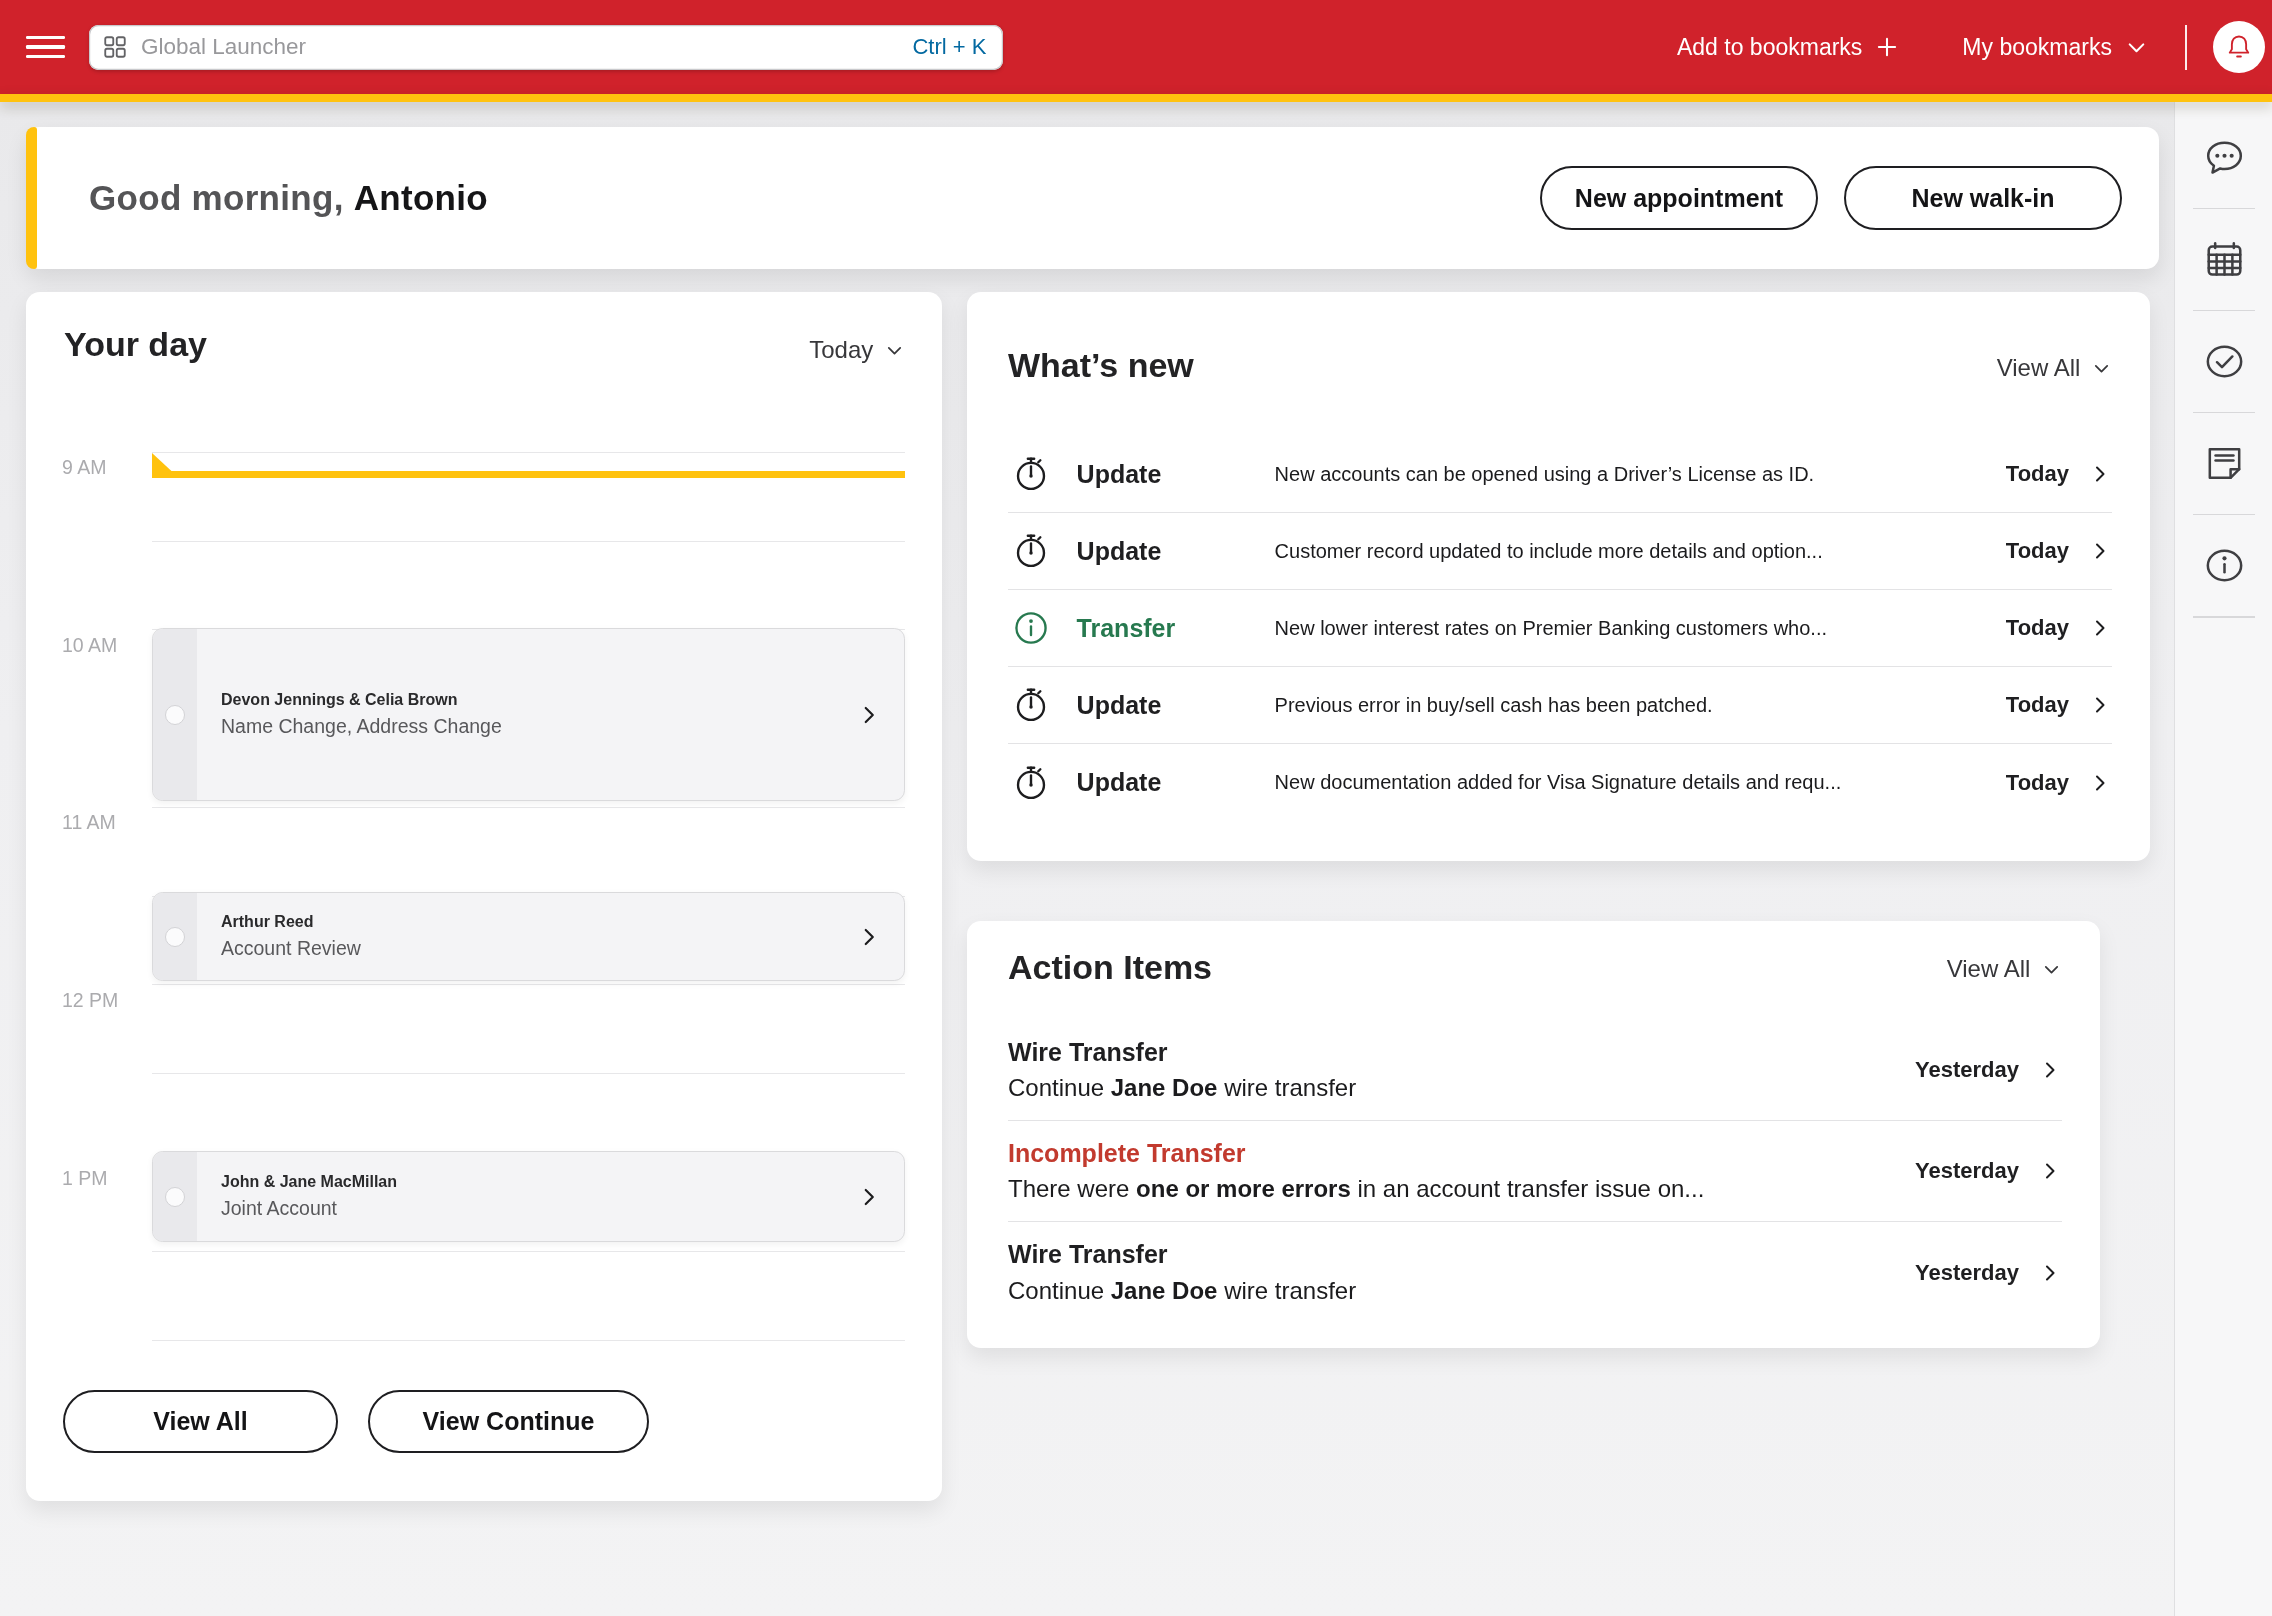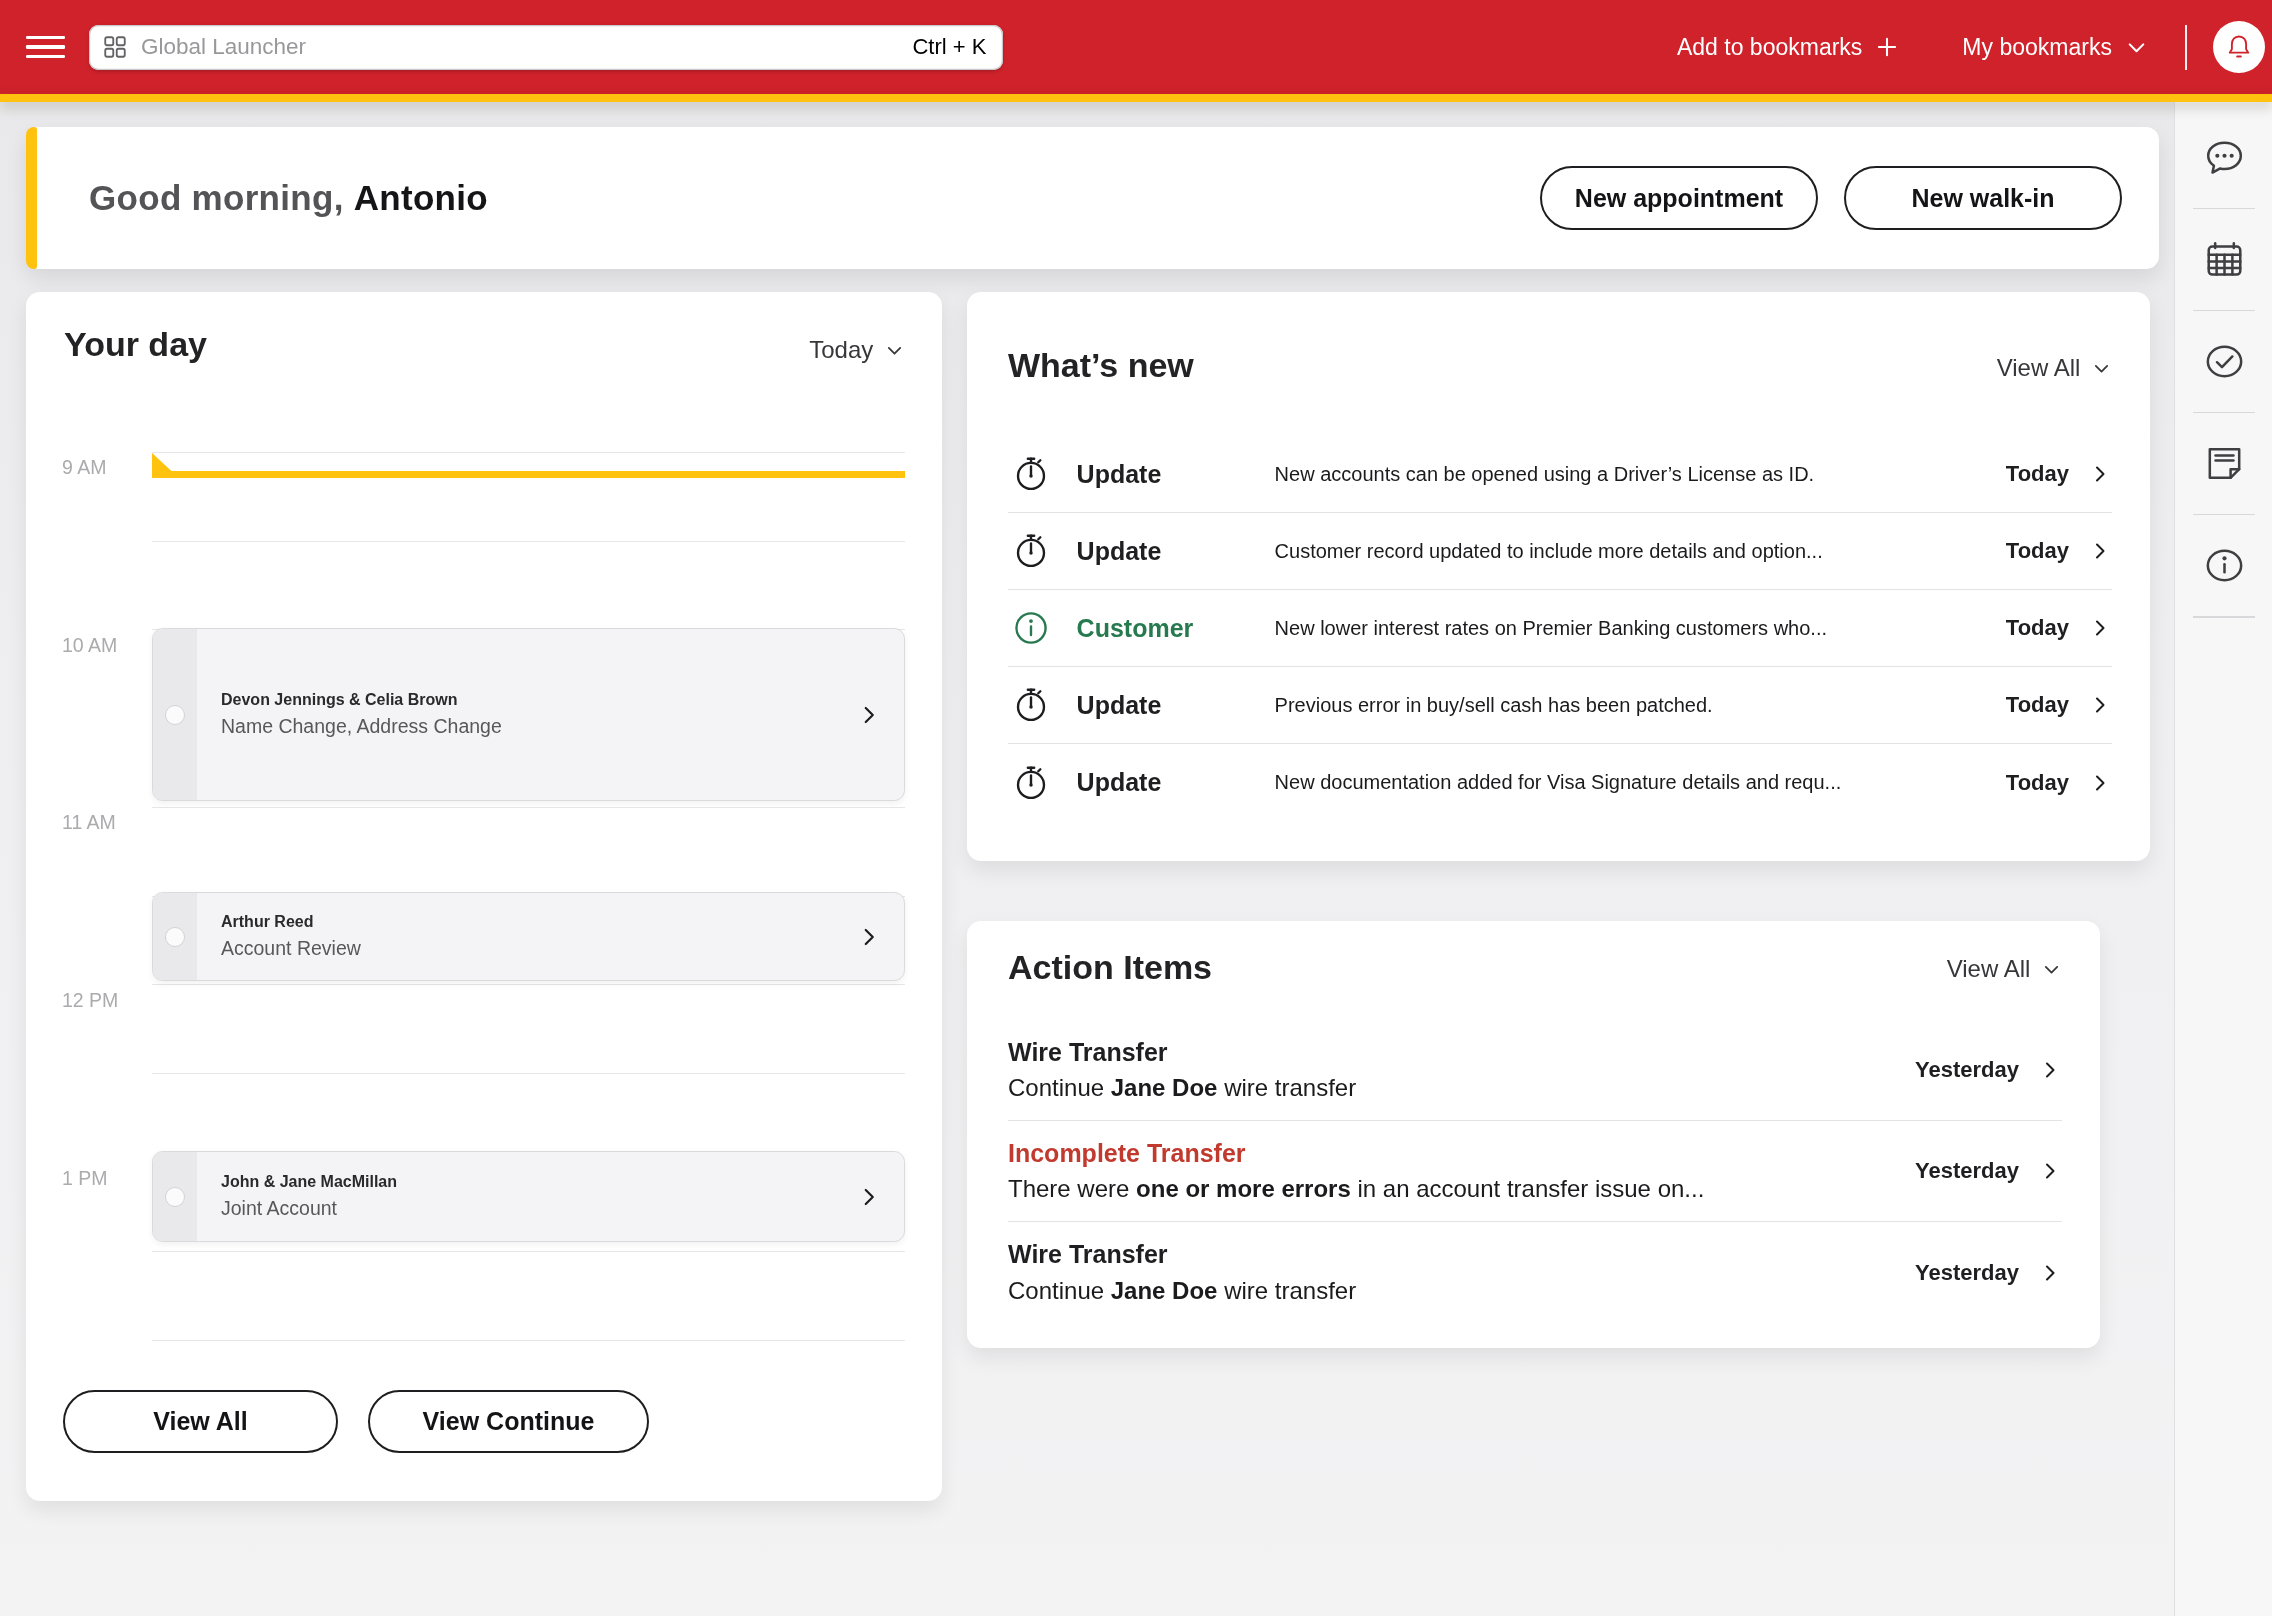"Ctrl + K" .shortcut { color: #000000 -> #0369a1 }
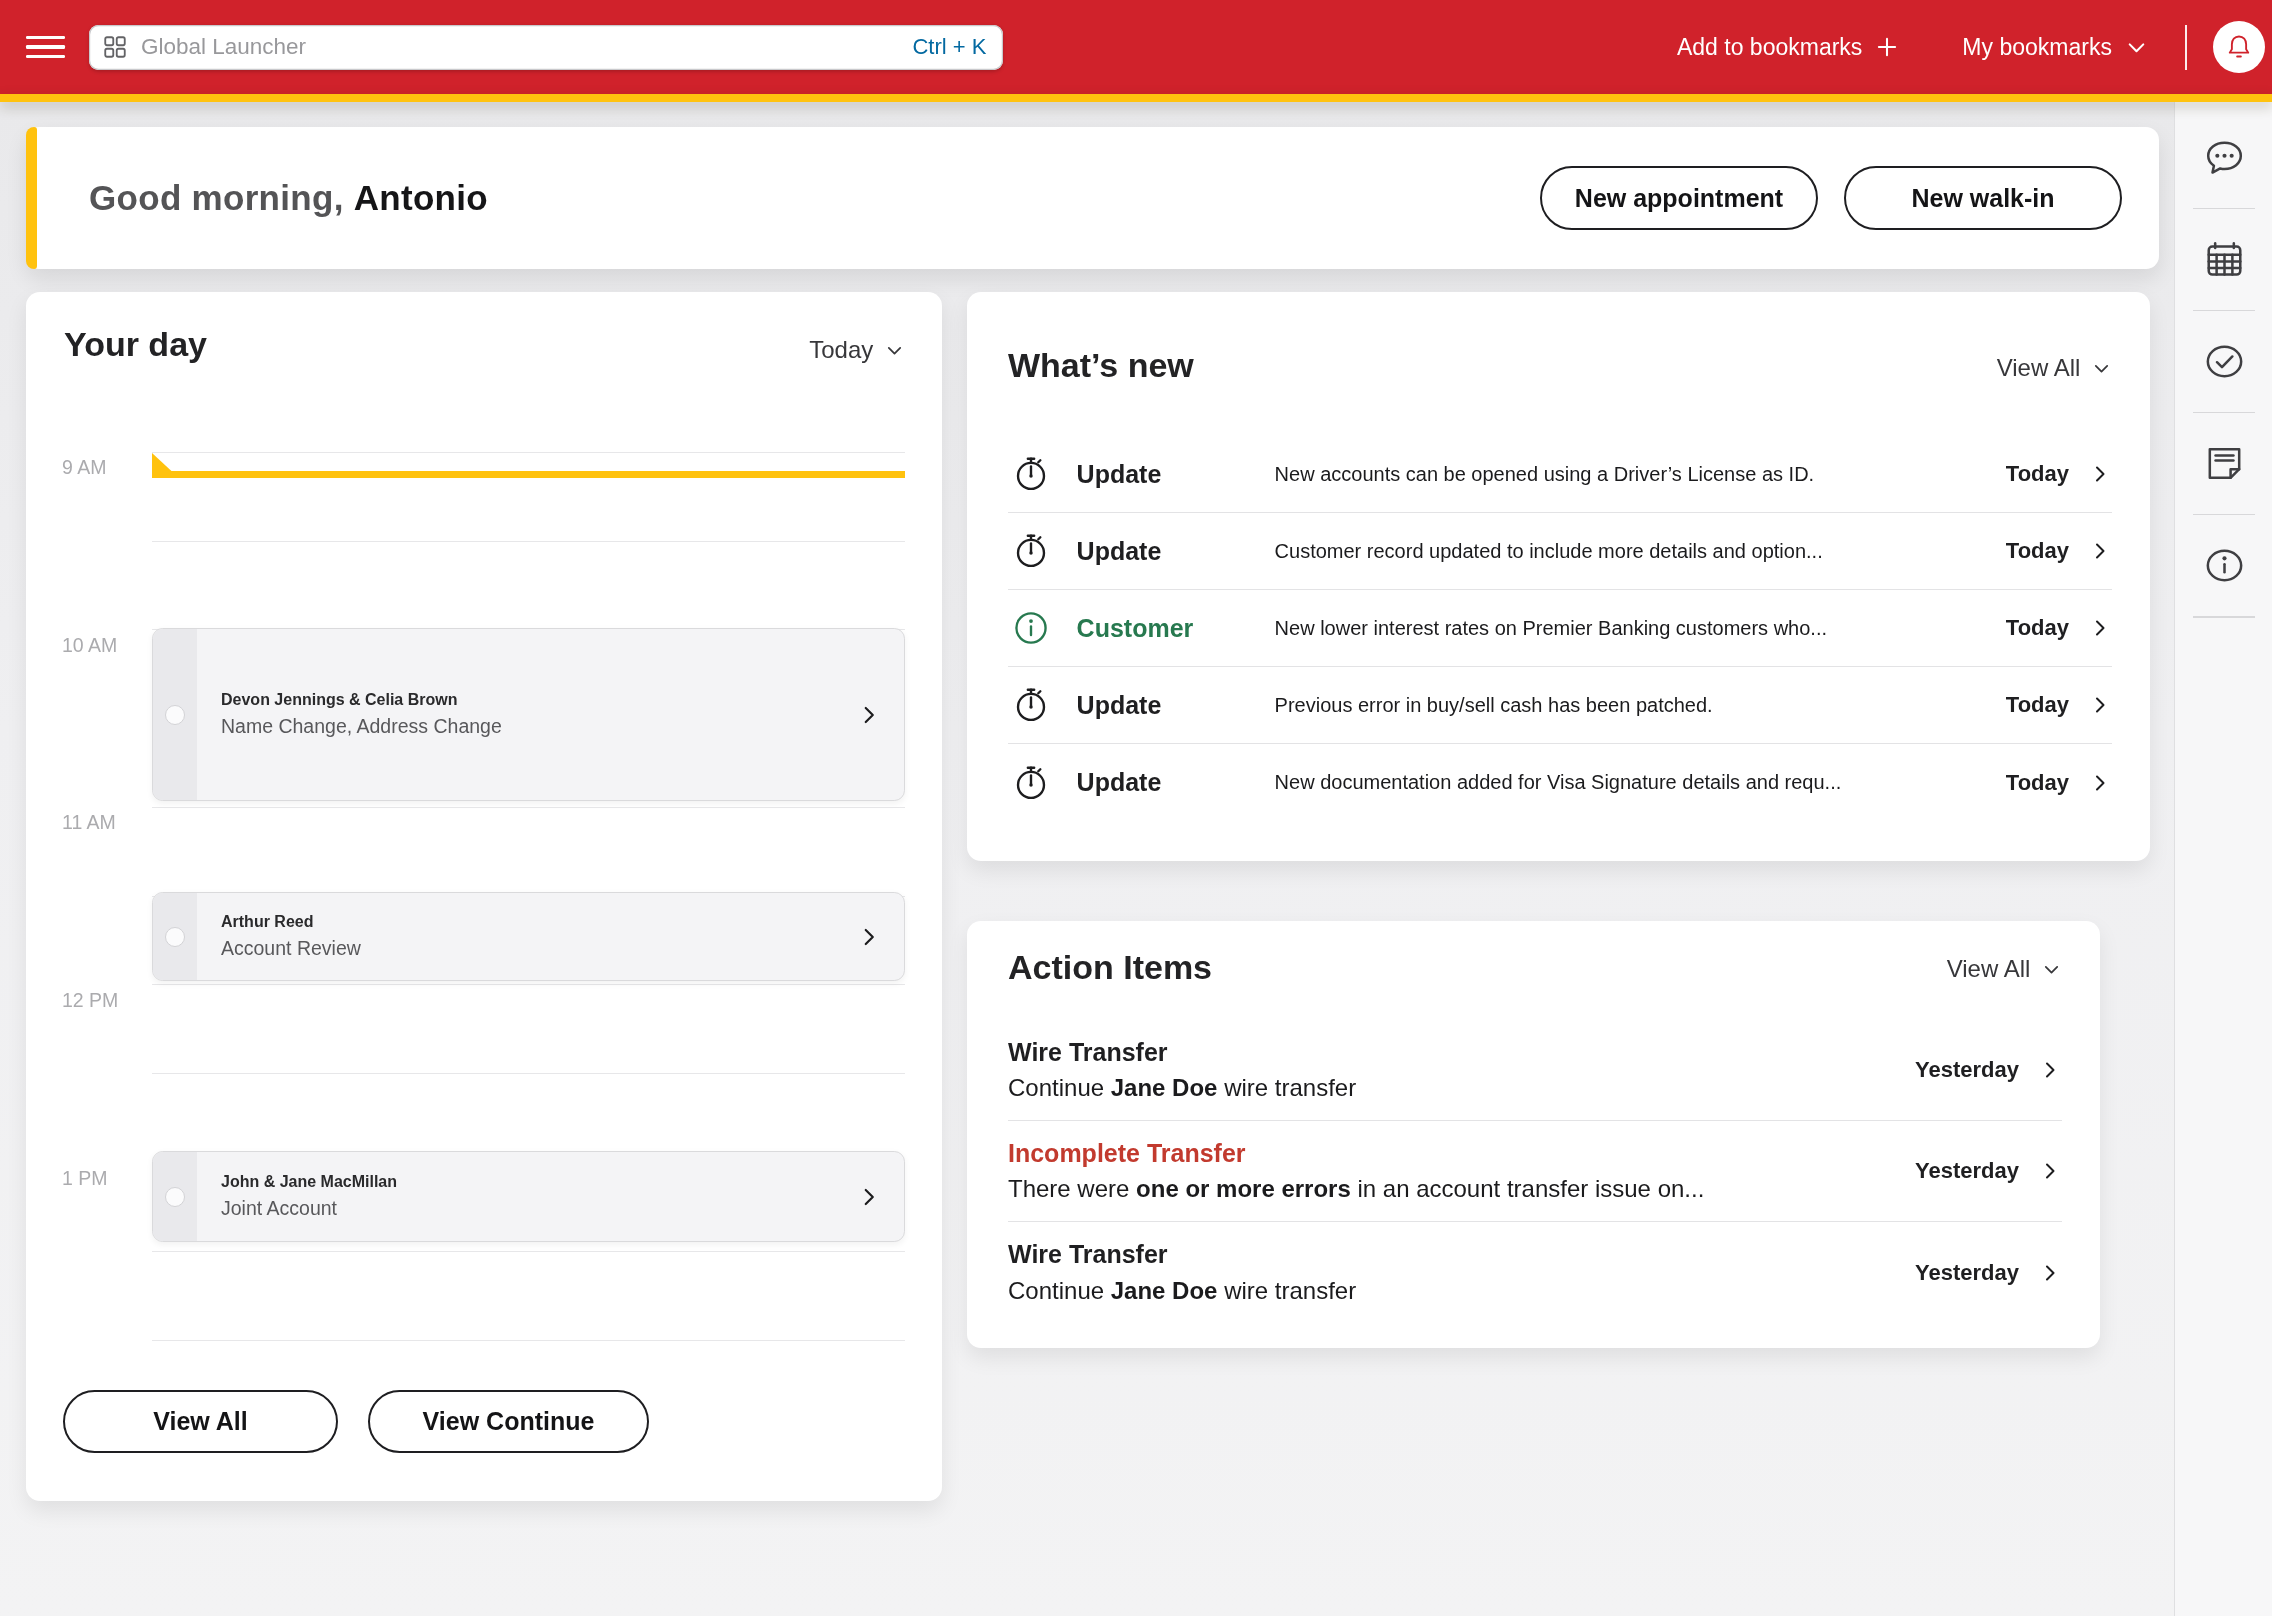"Customer" span.news-label { text: Customer -> Transfer }
